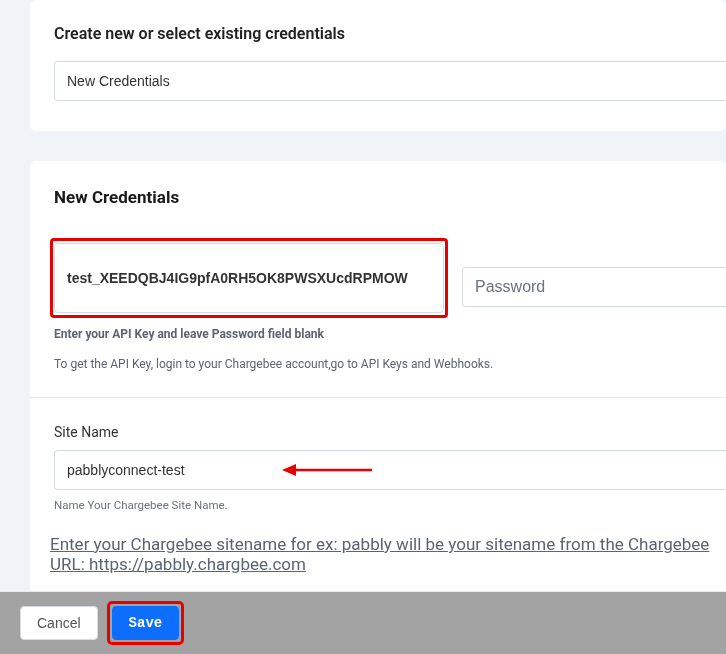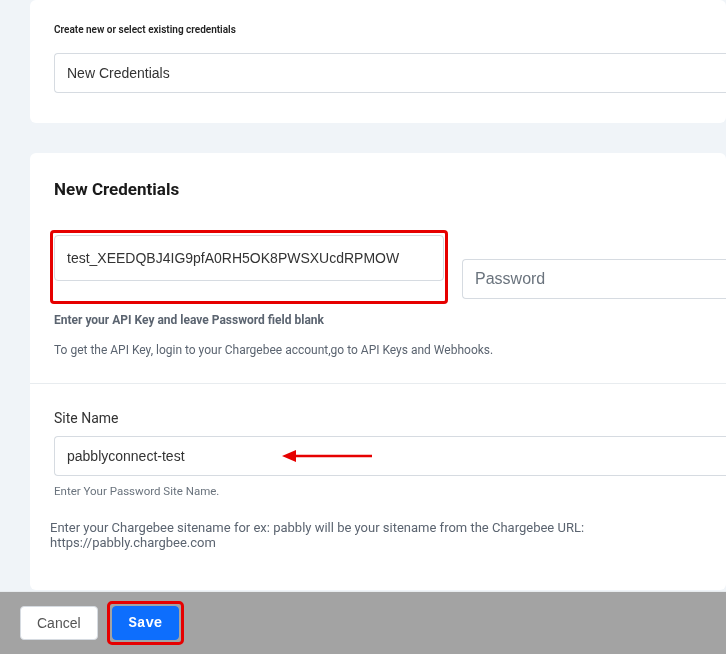"Create new or select existing" .card-1 .section-title { font-size: 10px -> 16px }
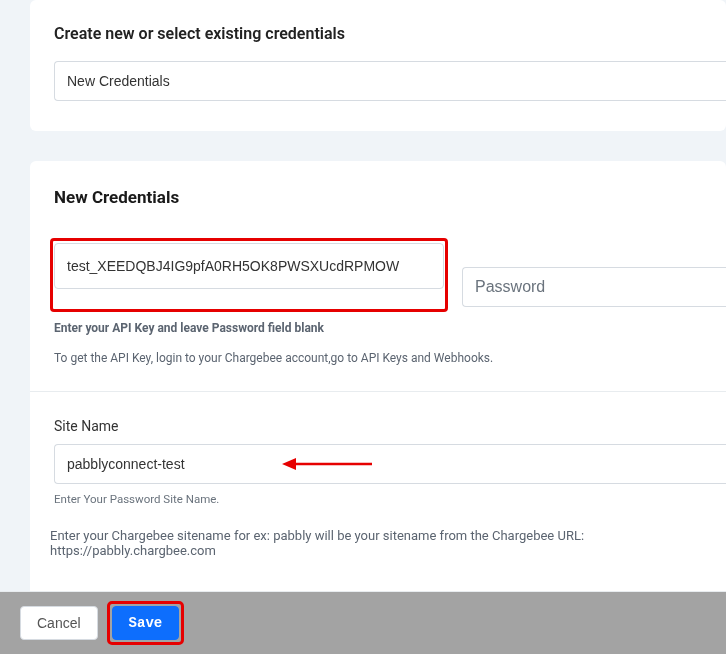"test_XEEDQBJ4IG9pfA0RH5OK8PWSXUcdRPMOW" .api-key-wrap input { font-weight: none -> bold; padding: 14px 12px -> 26px 12px }
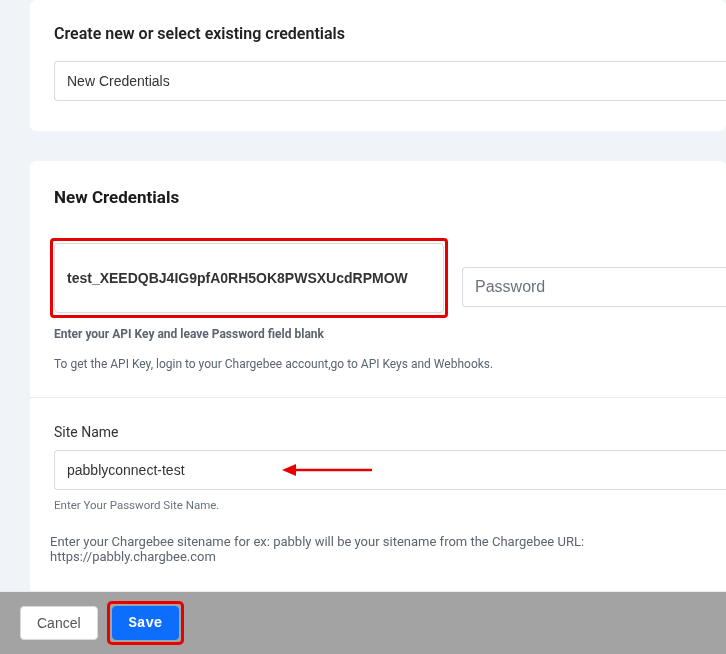"Enter Your Password Site Name." div.small-hint { text: Enter Your Password -> Name Your Chargebee }
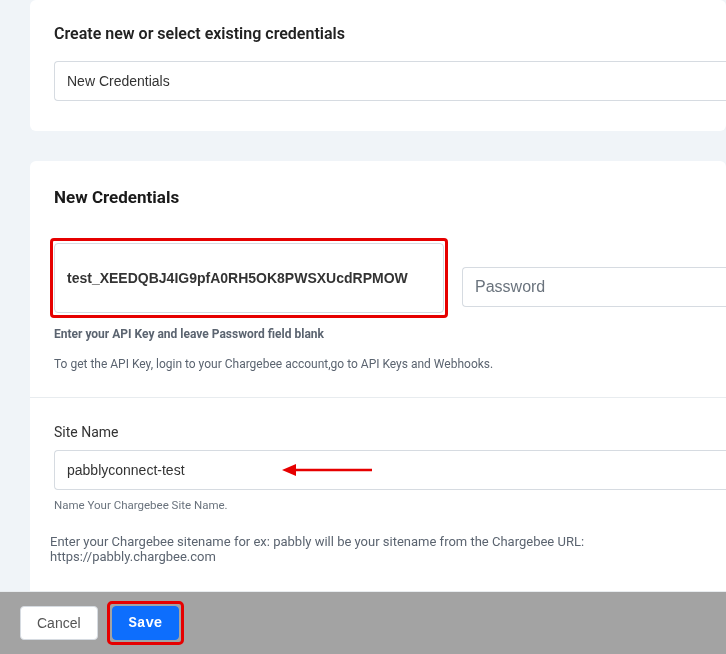"Enter your Chargebee sitename for" .desc { font-size: 13px -> 17px; text-decoration: none -> underline }
